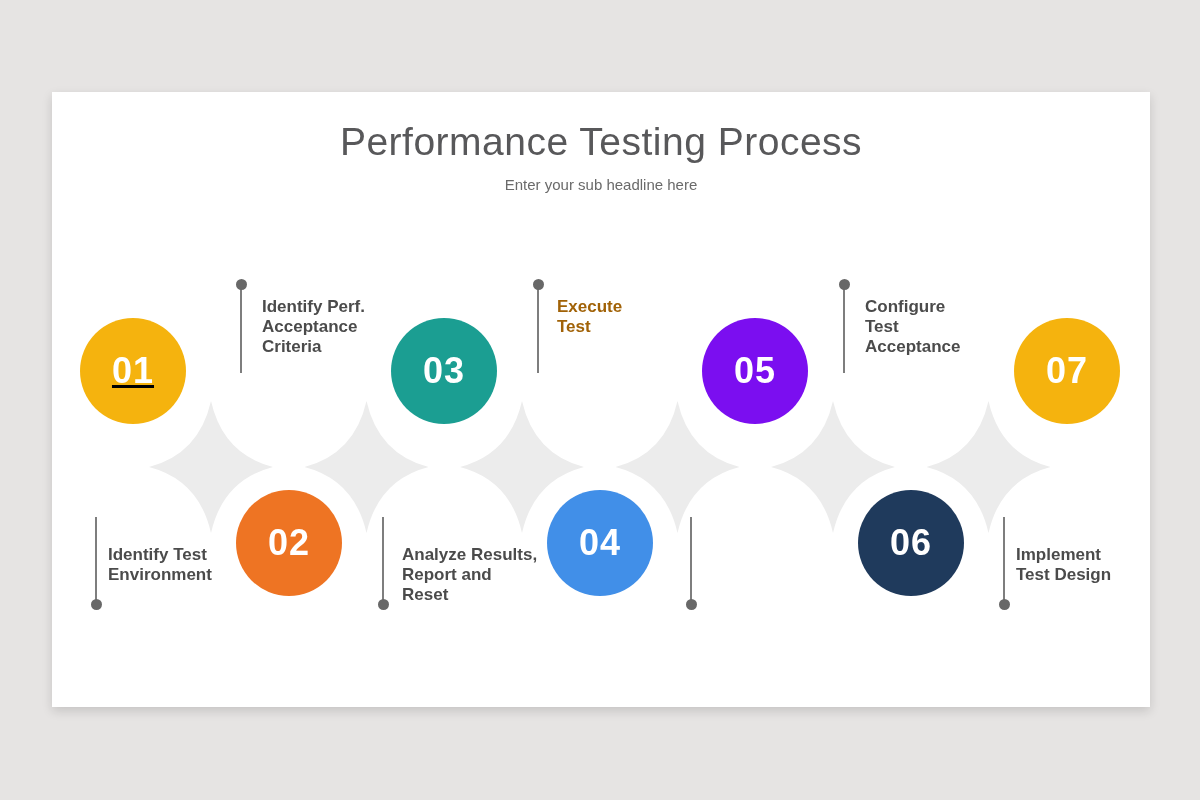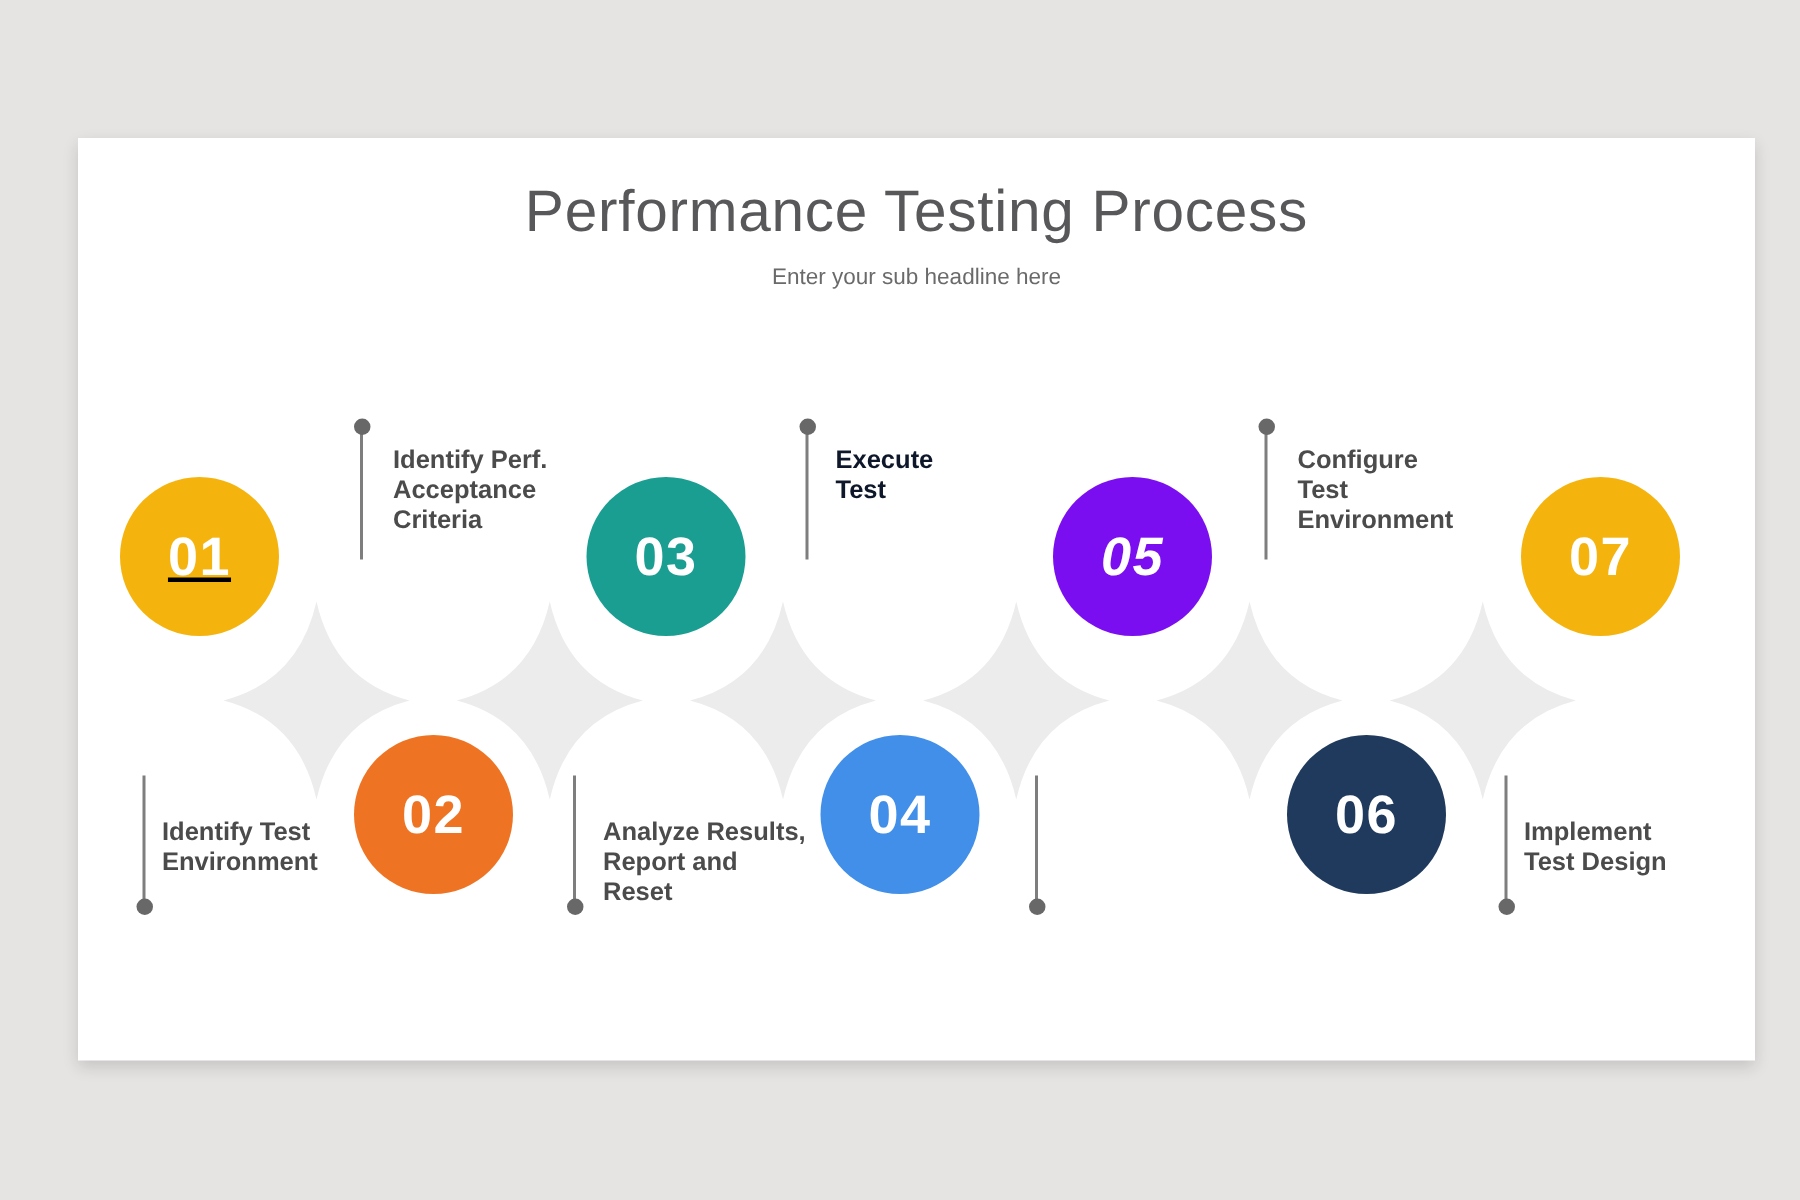"Performance Testing Process" .slide { padding-left: 20px -> none }
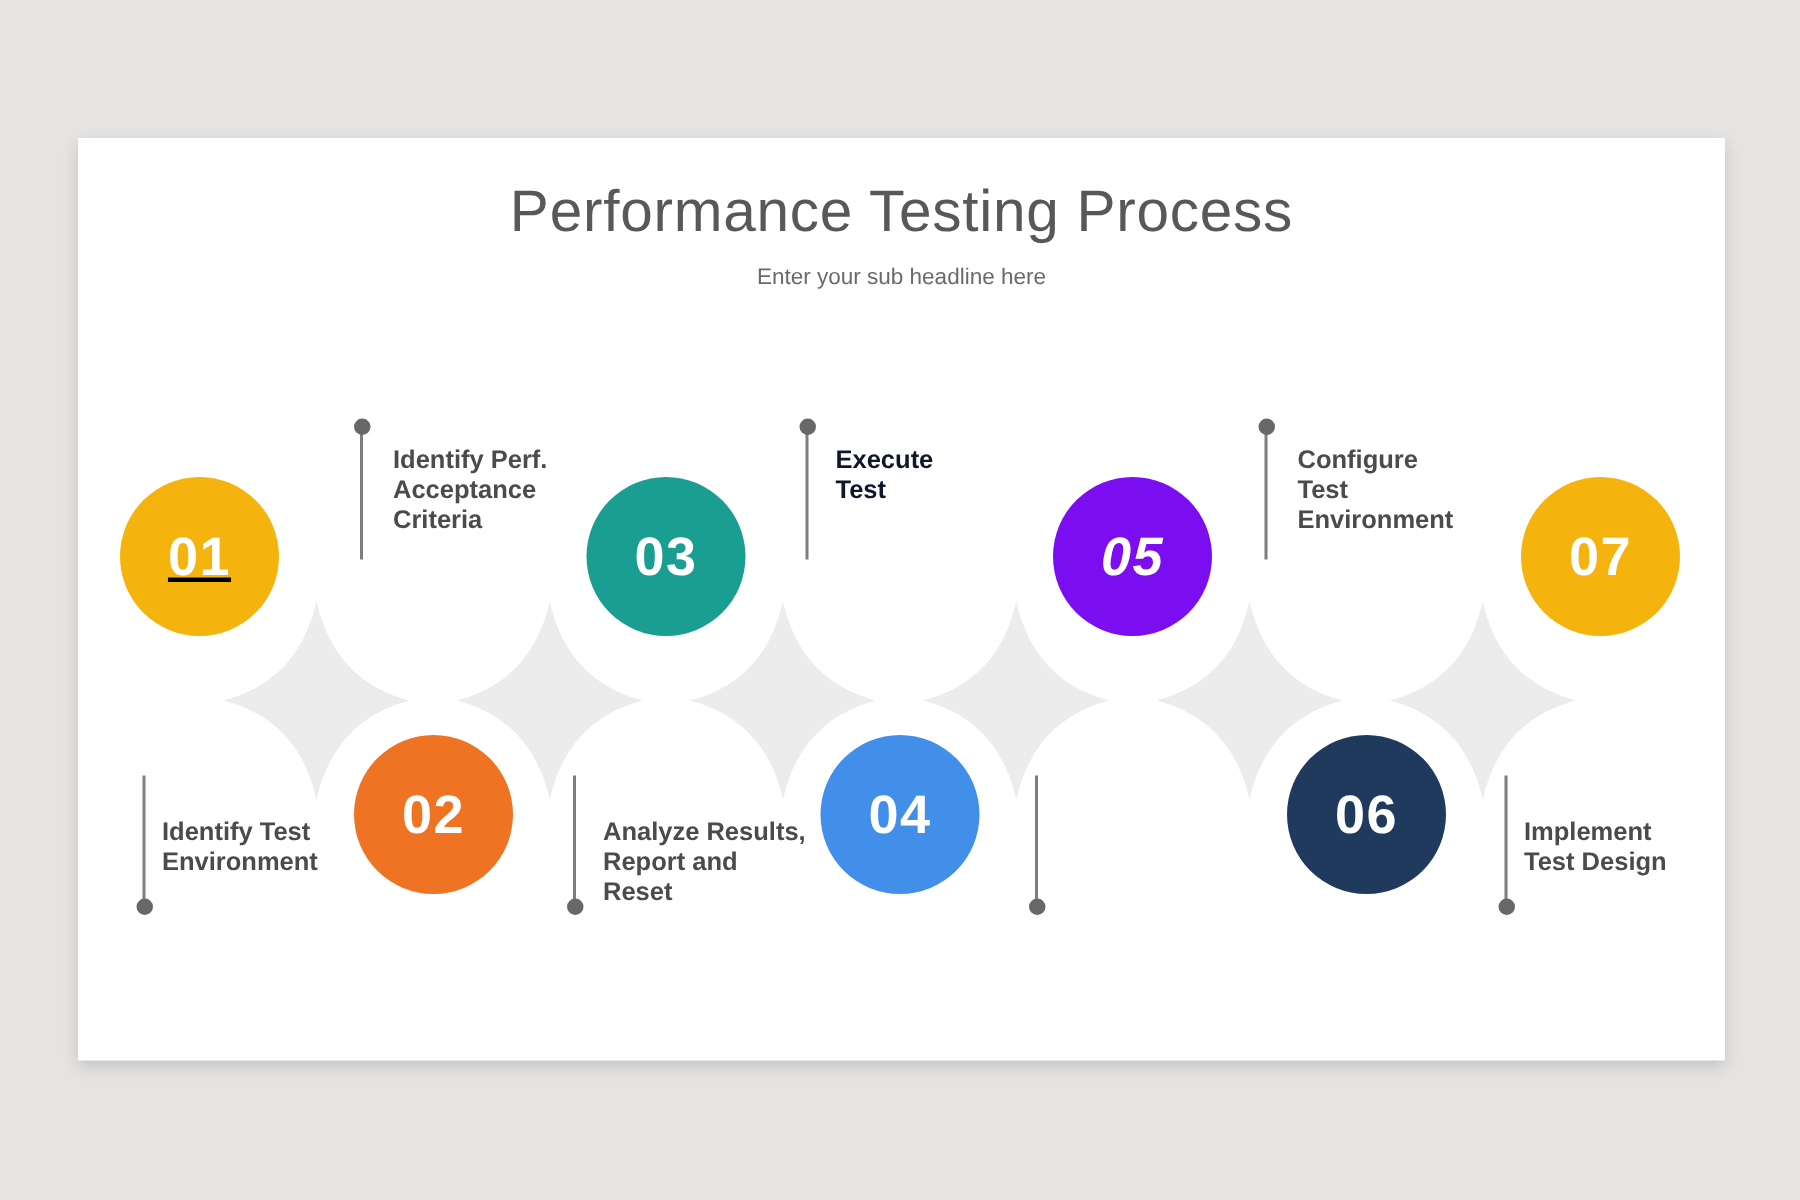"Execute" div.callout-text { color: #0f172a -> #a16207 }
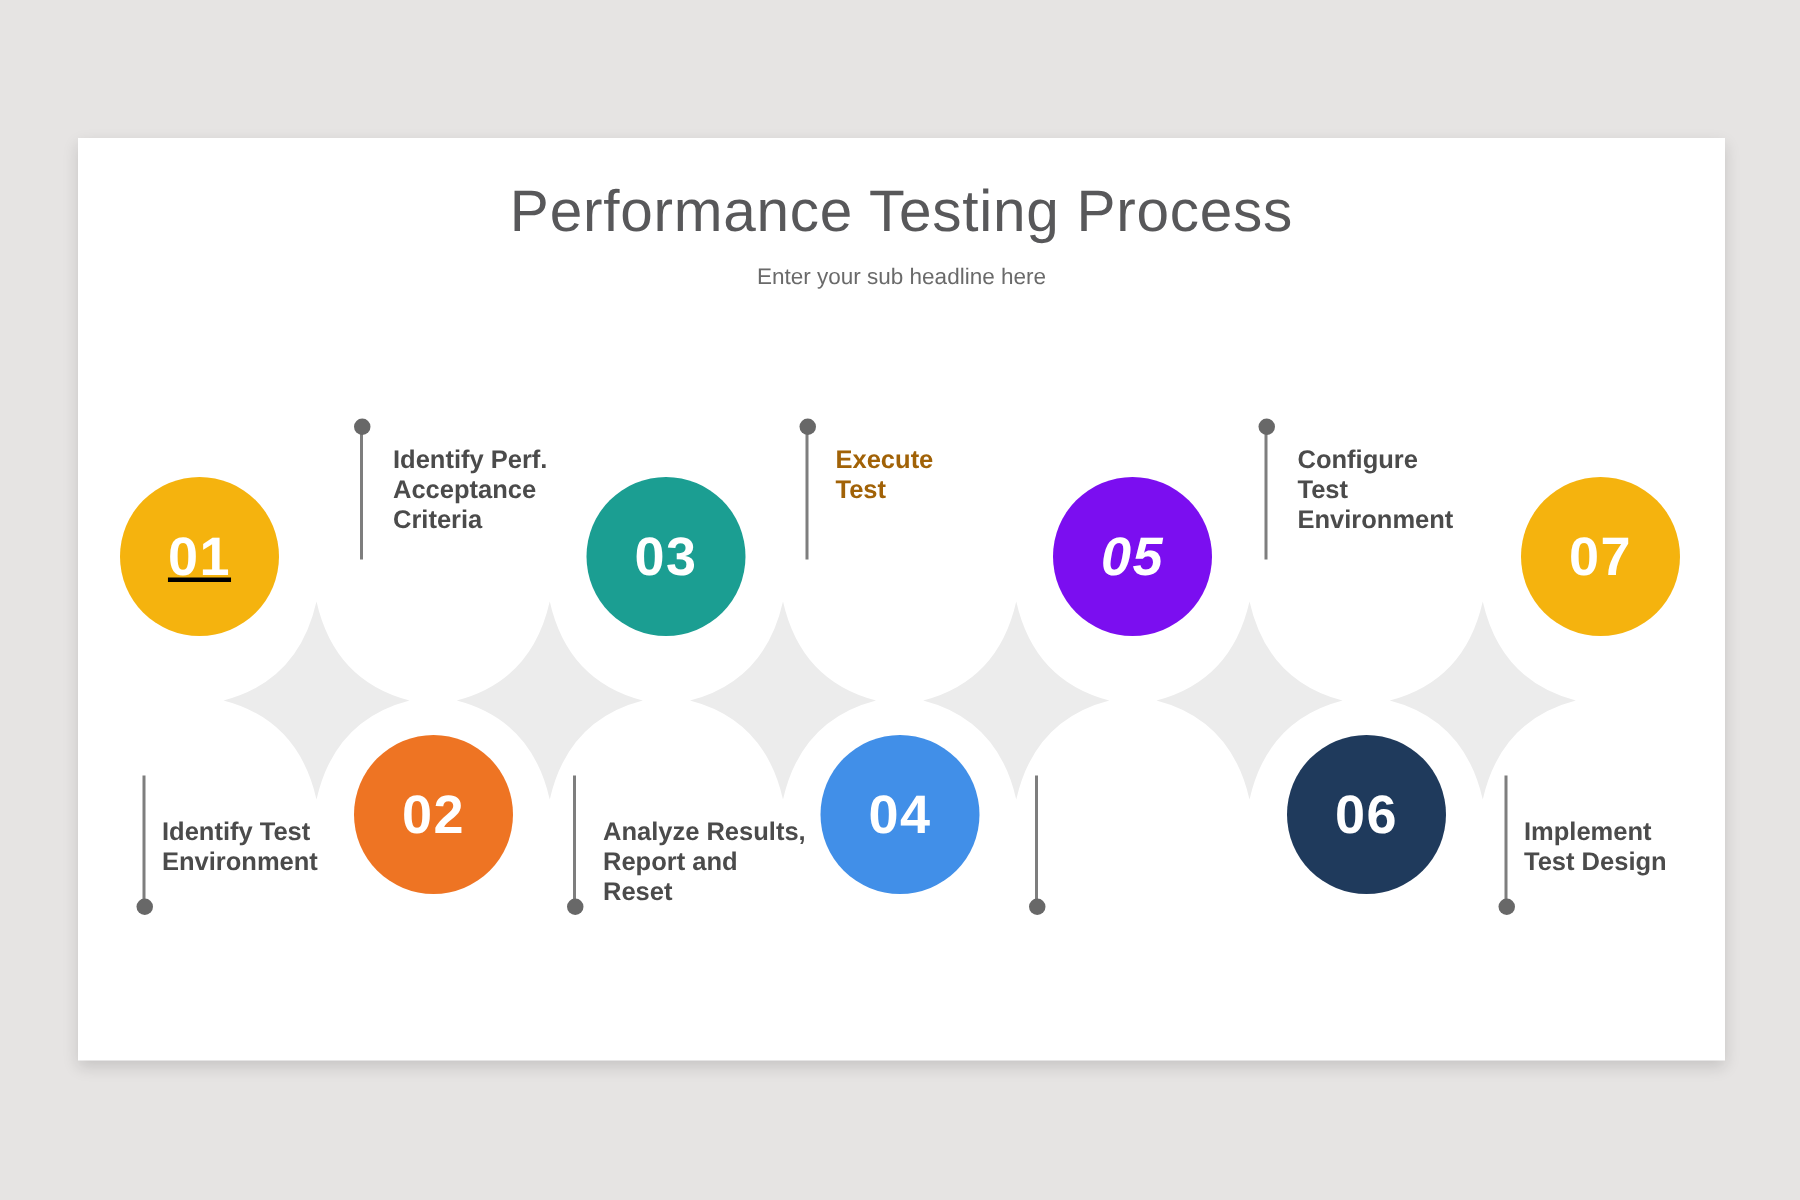"Configure" div.callout-text { text: Environment -> Acceptance }
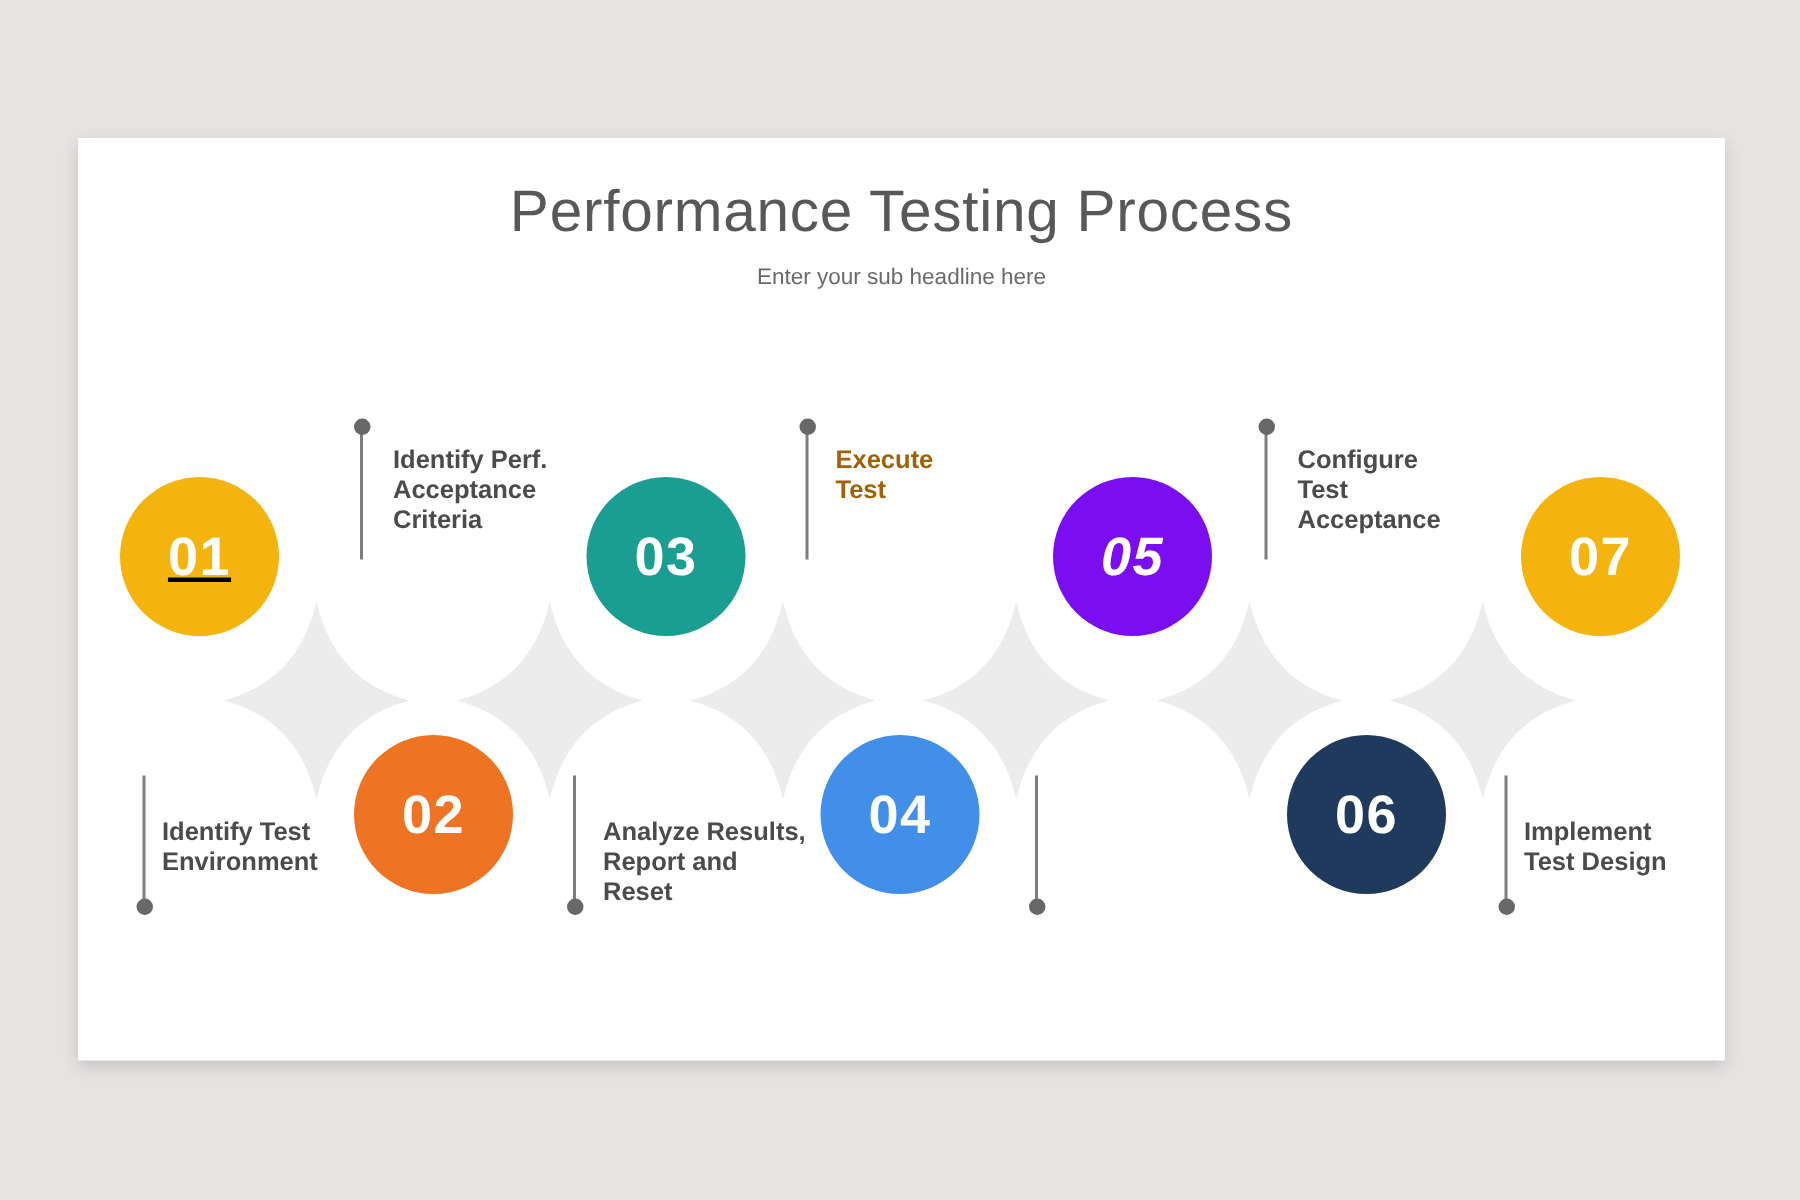"05" div.step-circle { font-style: italic -> none }
